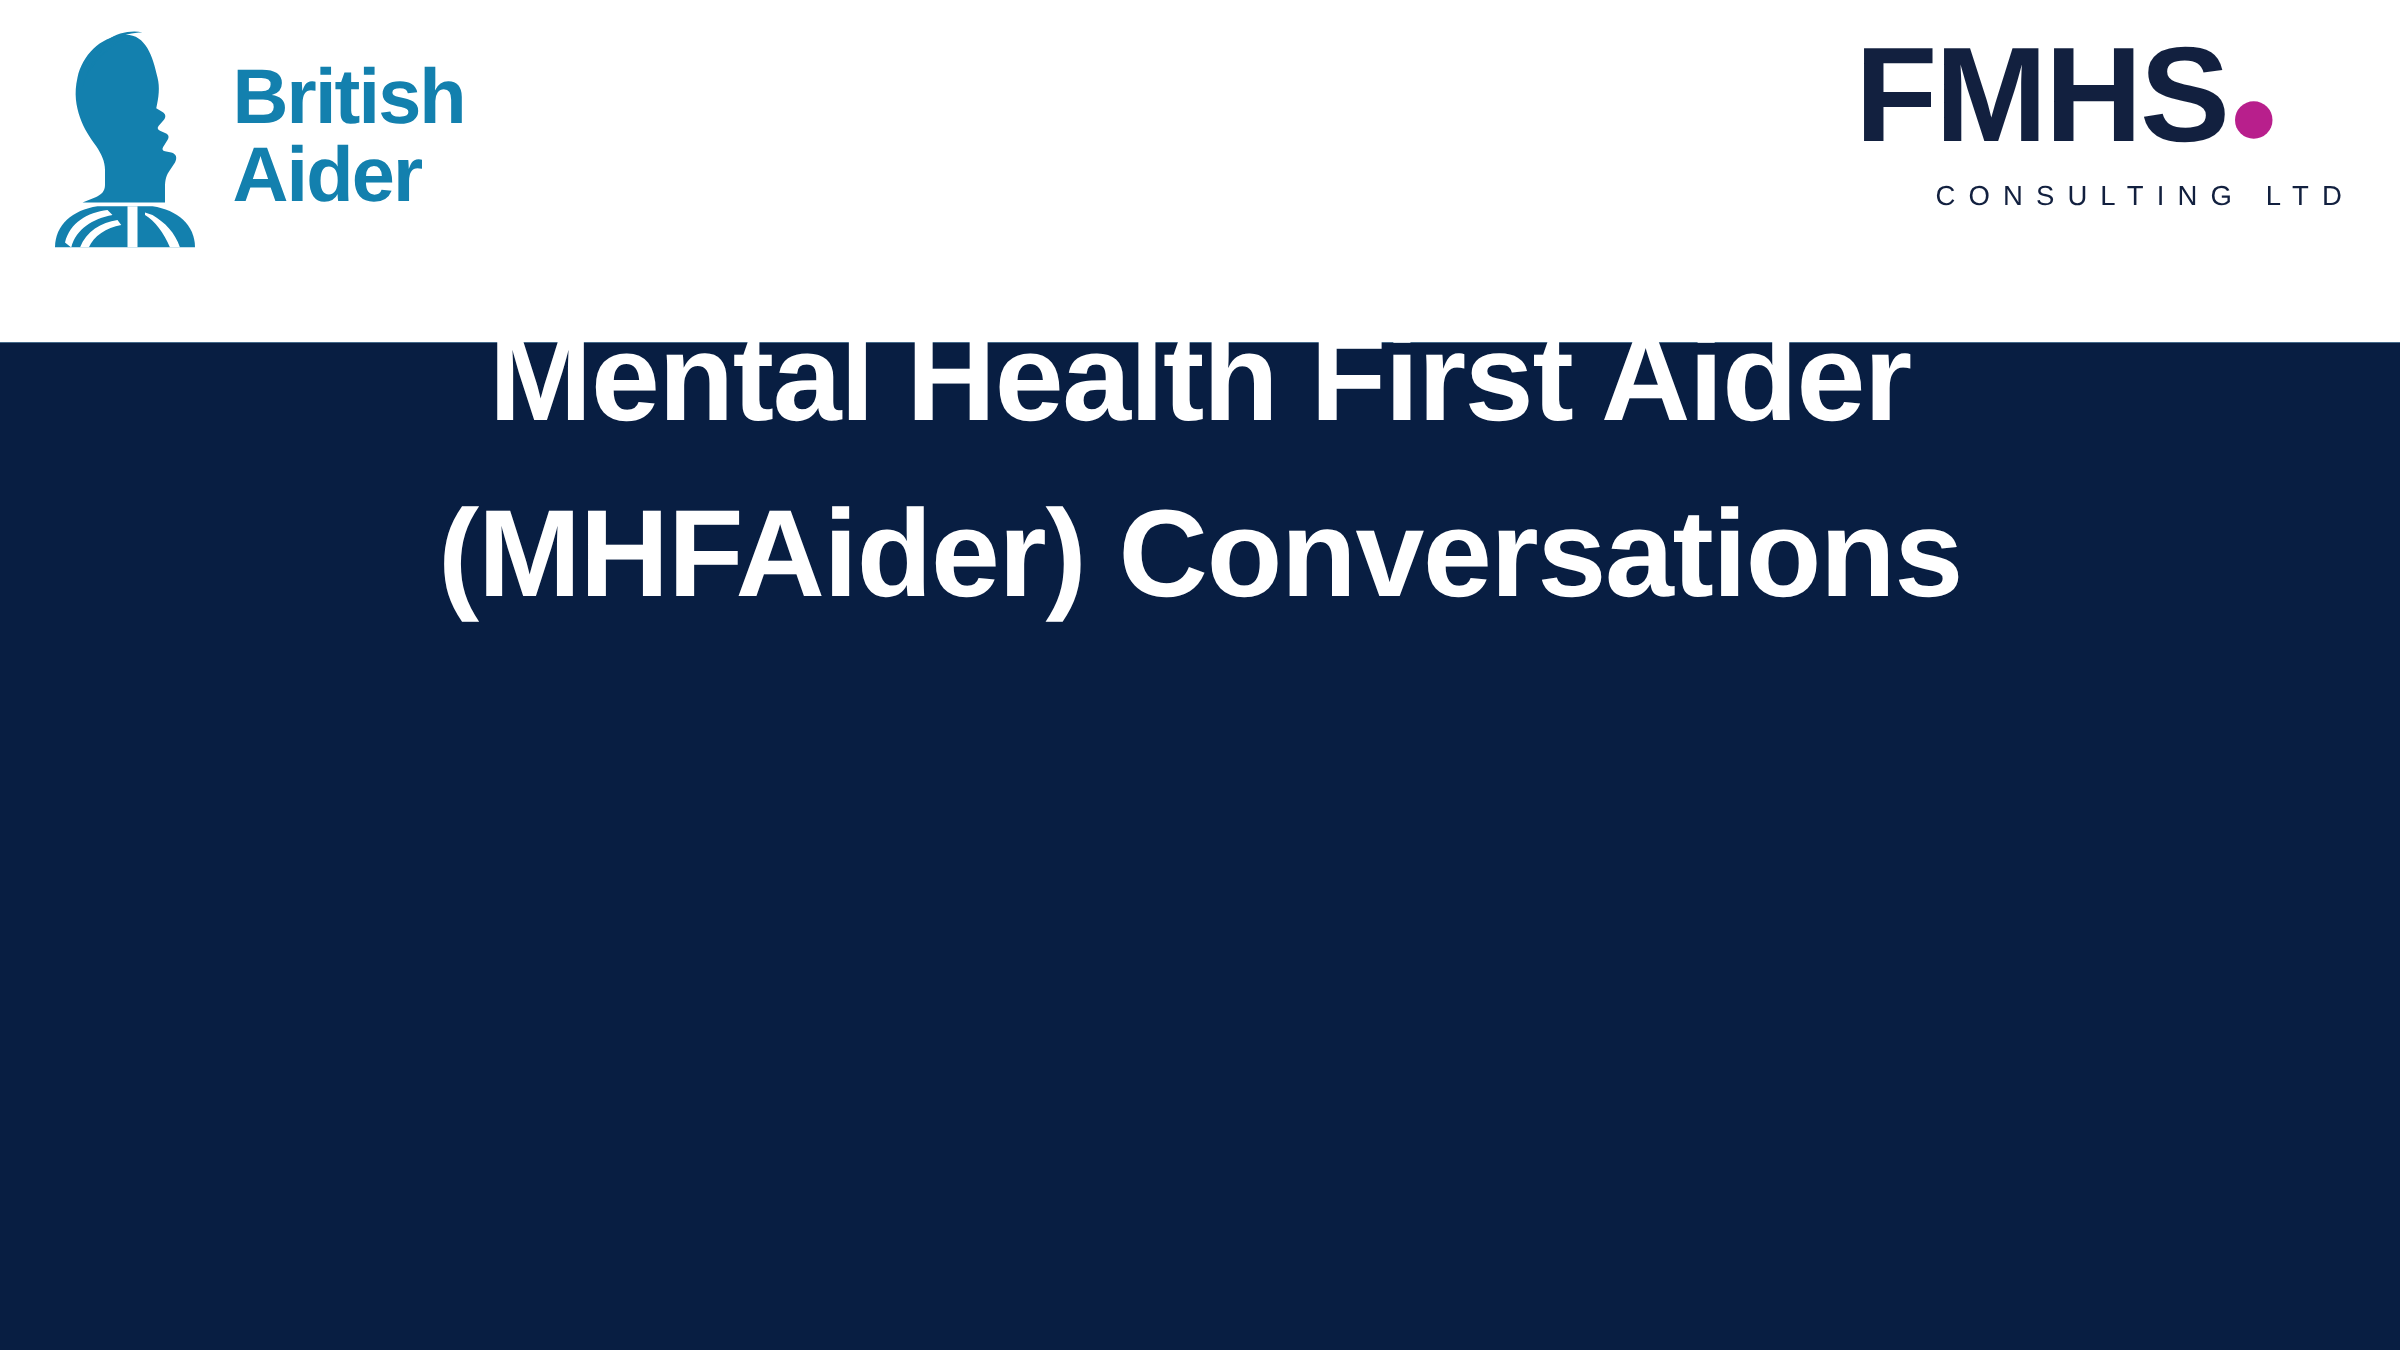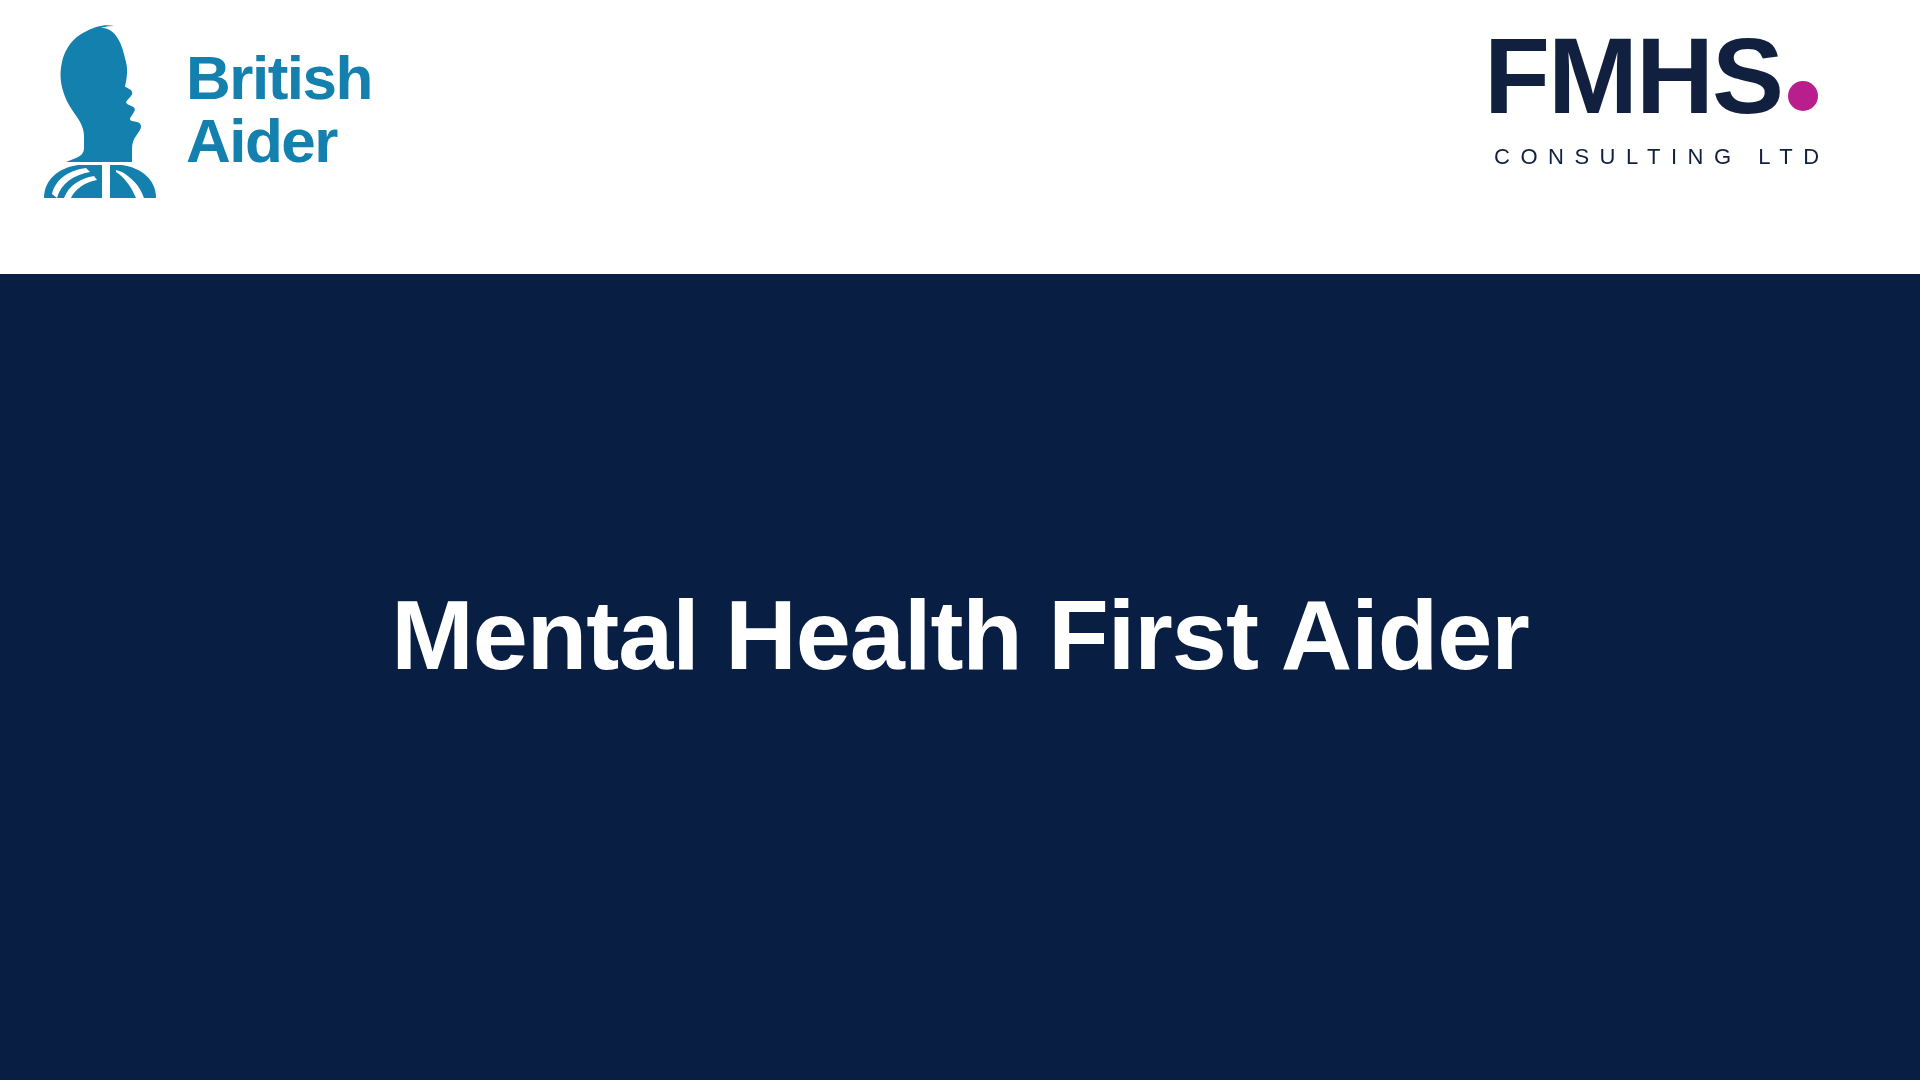"CONSULTING LTD" .fmhs-sub { text-align: left -> right }
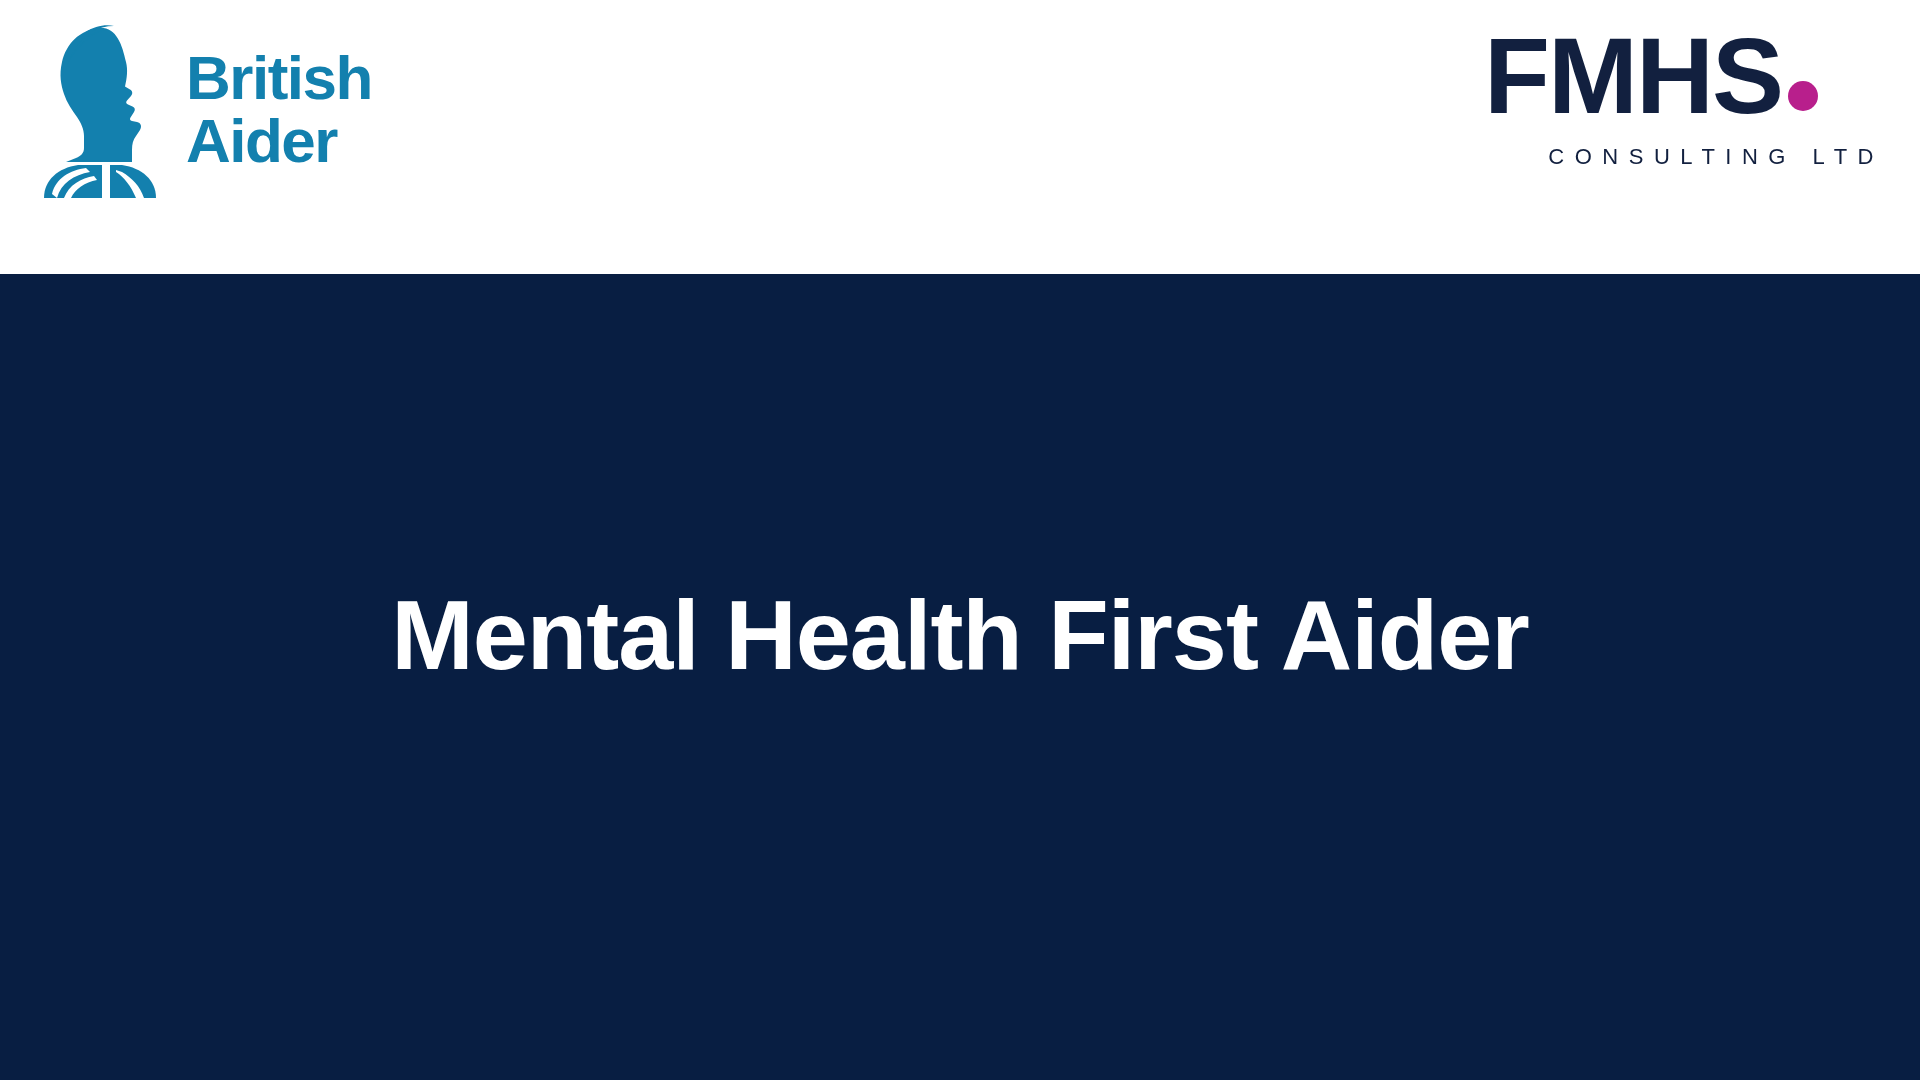"Mental Health First Aider" .title-band { align-items: center -> flex-start }
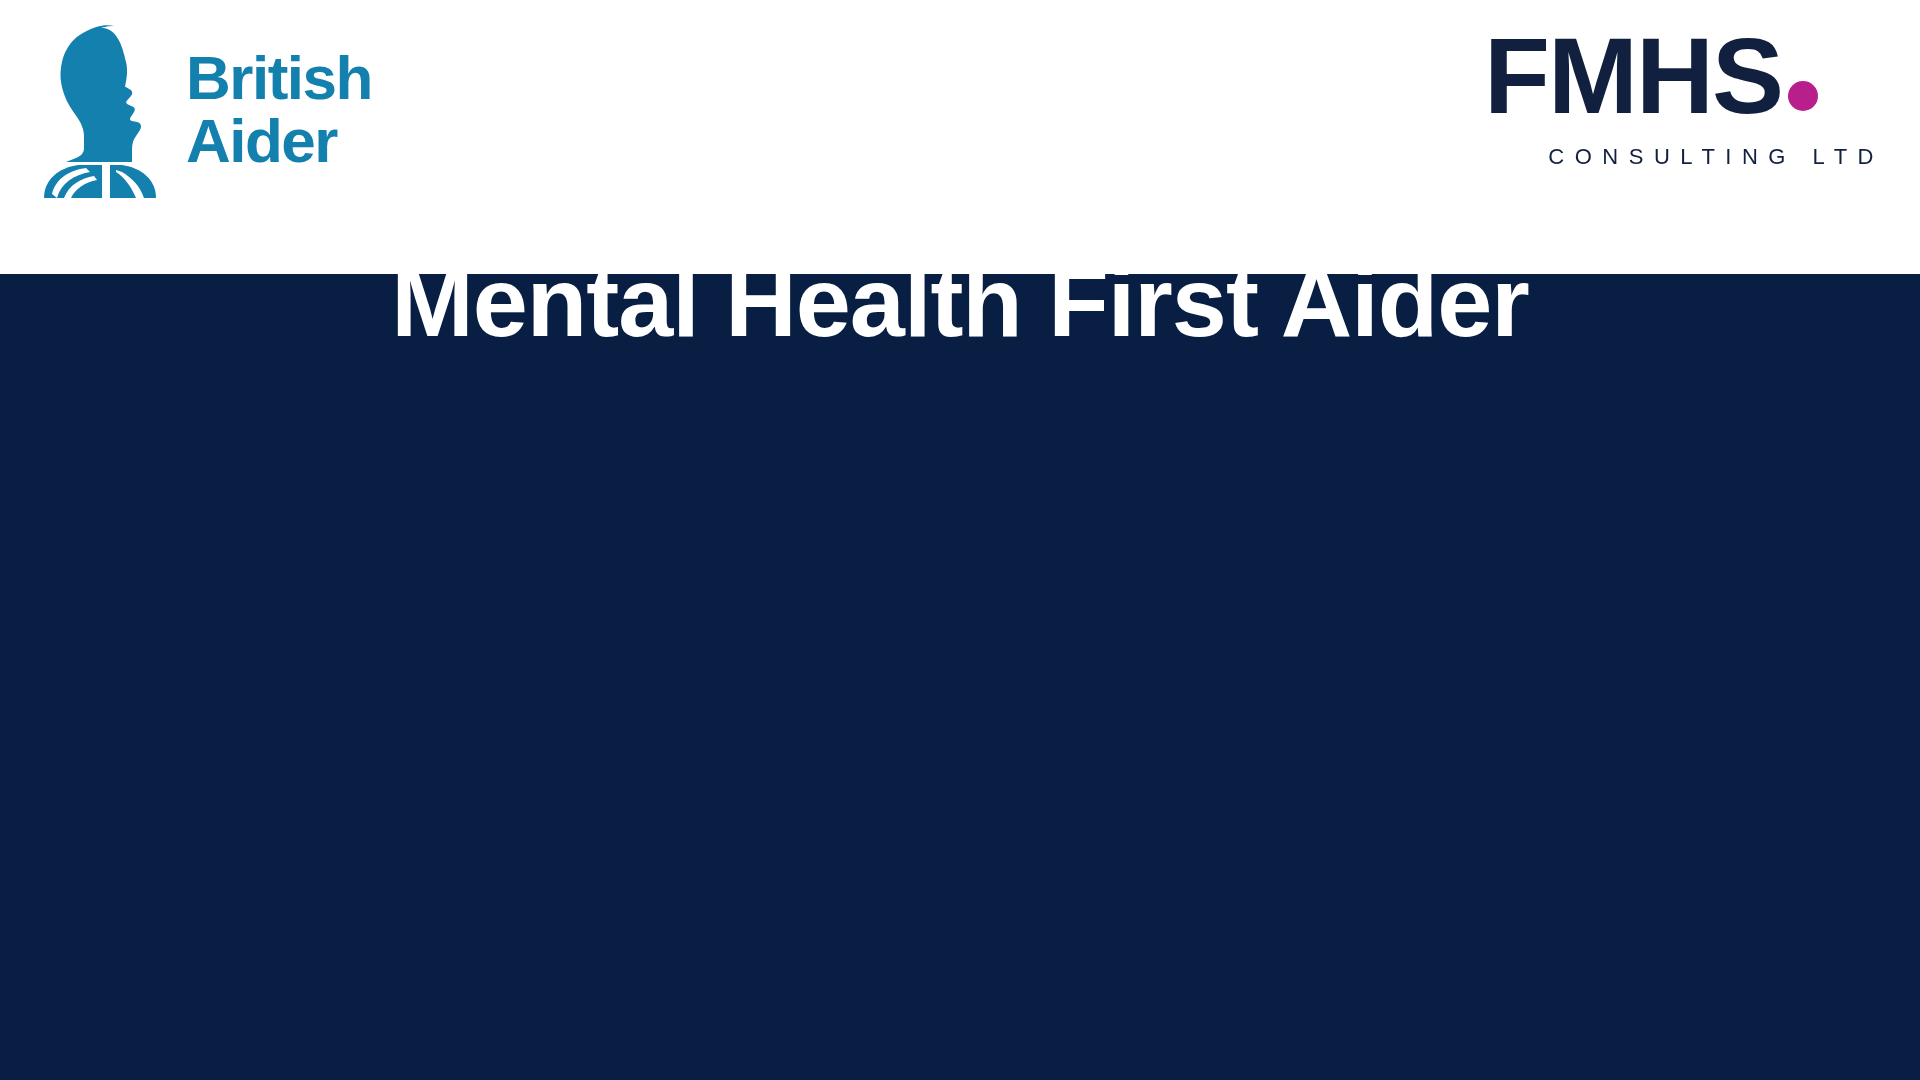"(MHFAider) Conversations" div.title-line { html: none -> <div>(MHFAider) Conversations</div> }
